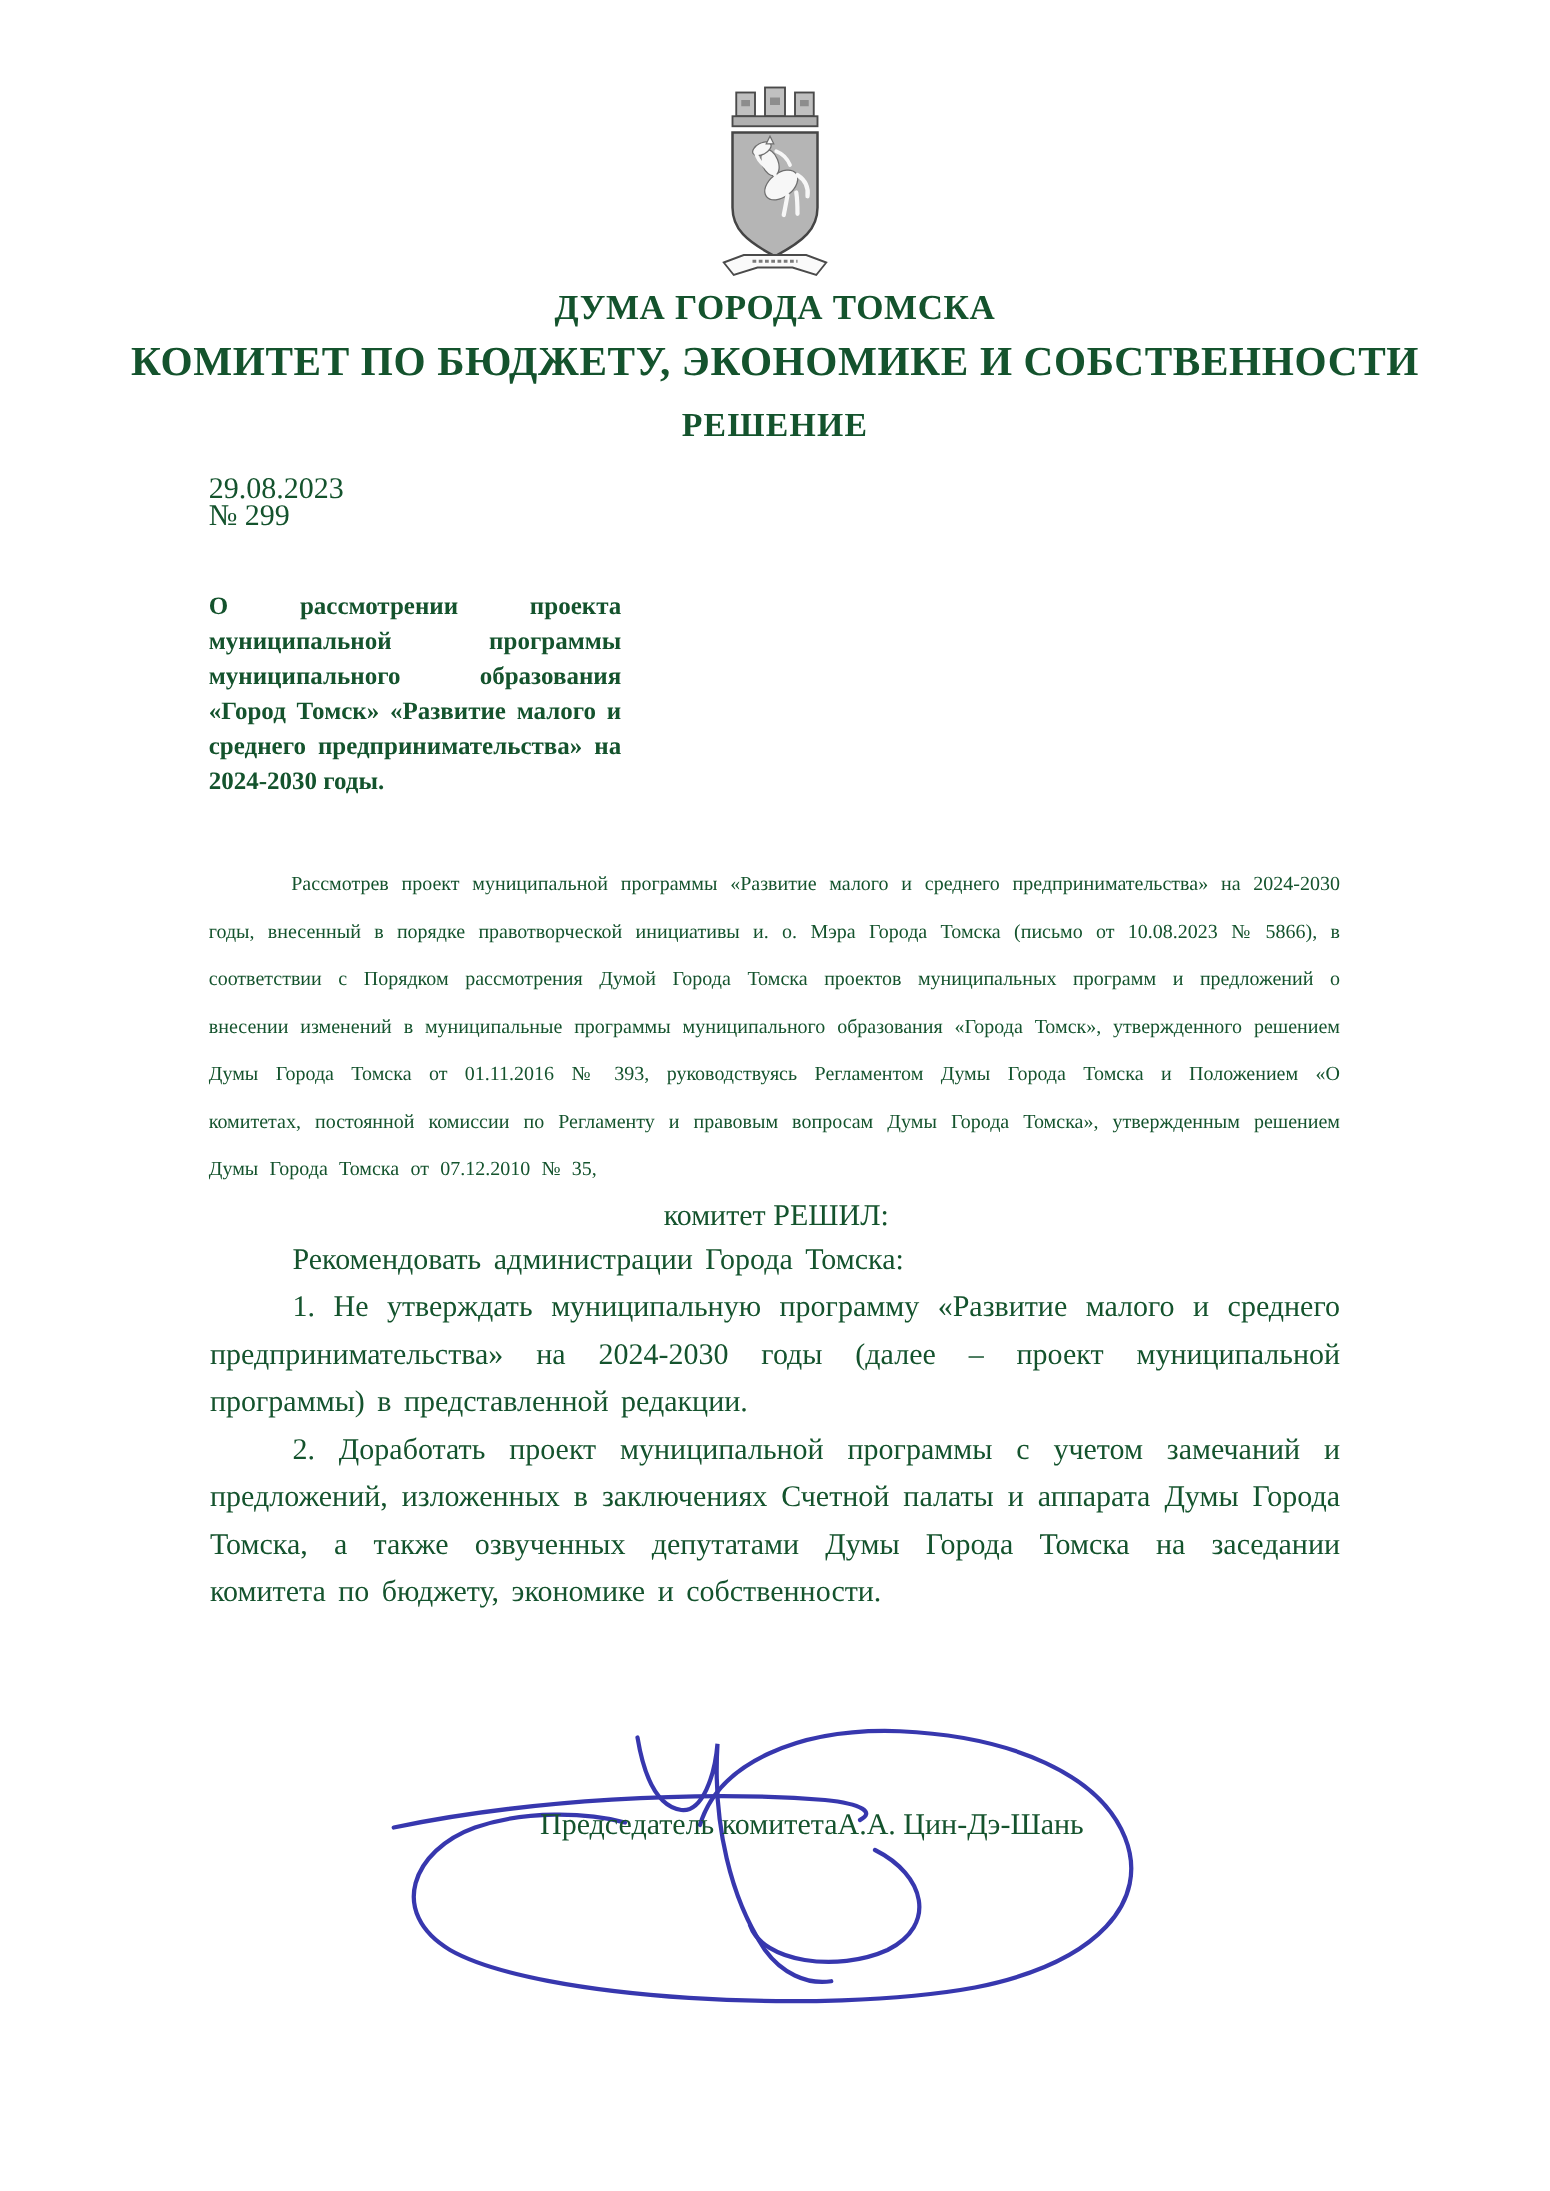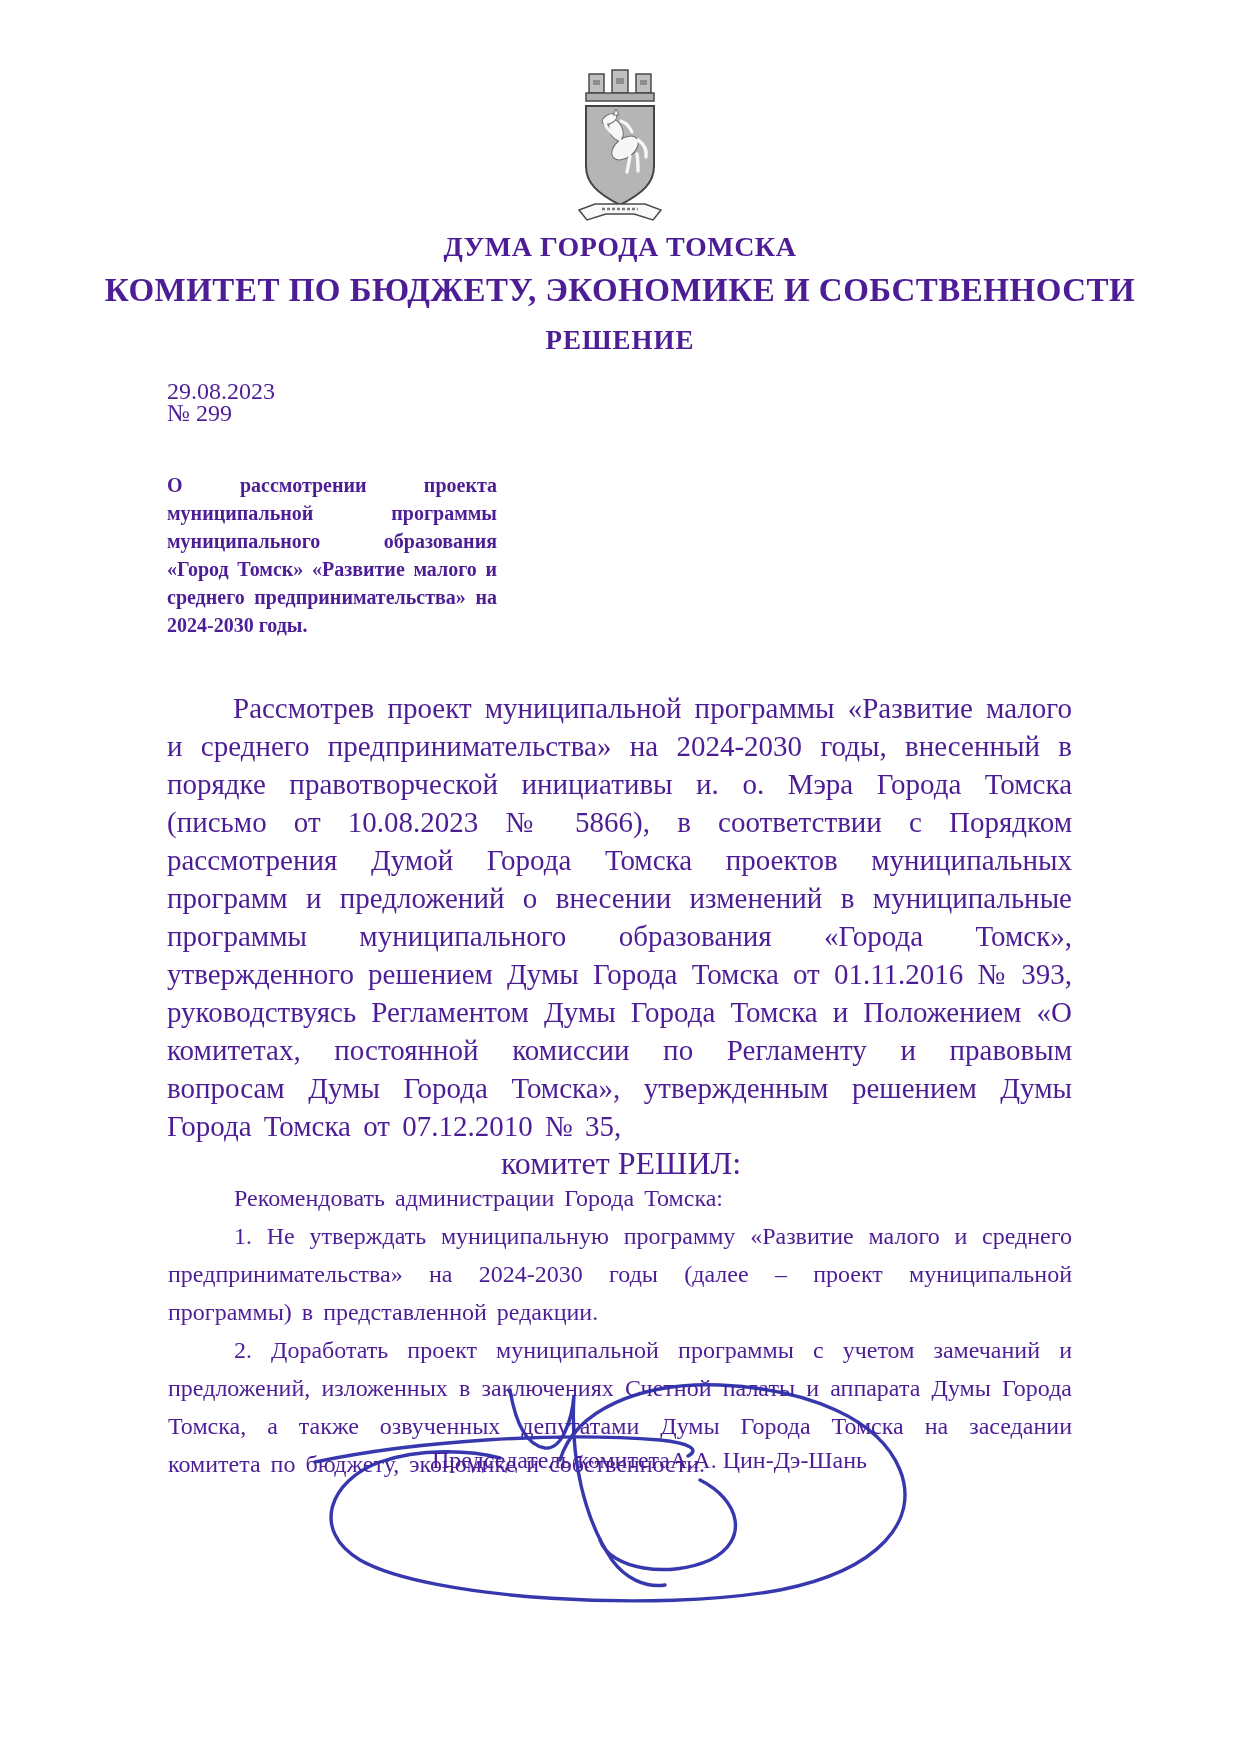"ДУМА ГОРОДА ТОМСКА" .page { color: #4c1d95 -> #14532d }
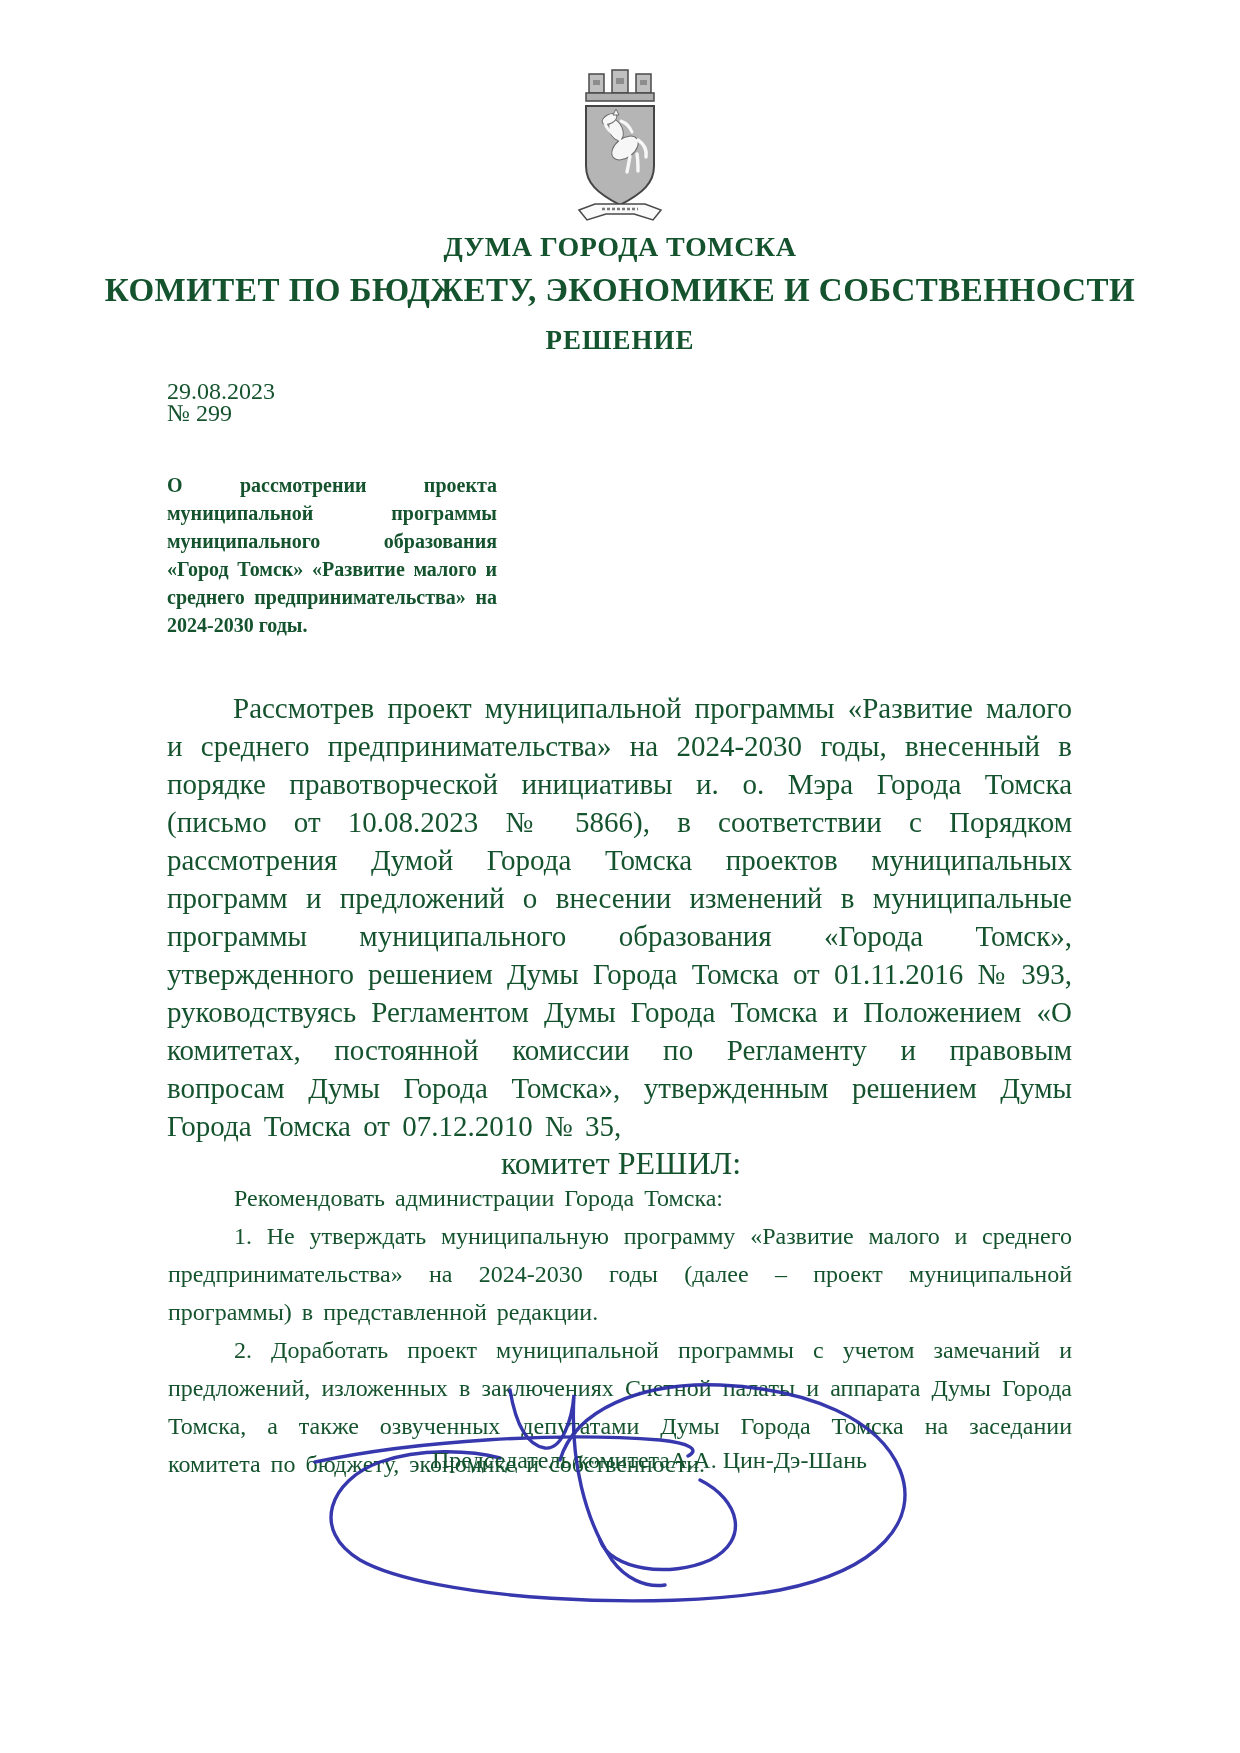"Рассмотрев проект муниципальной" .preamble { font-size: 29px -> 16px }
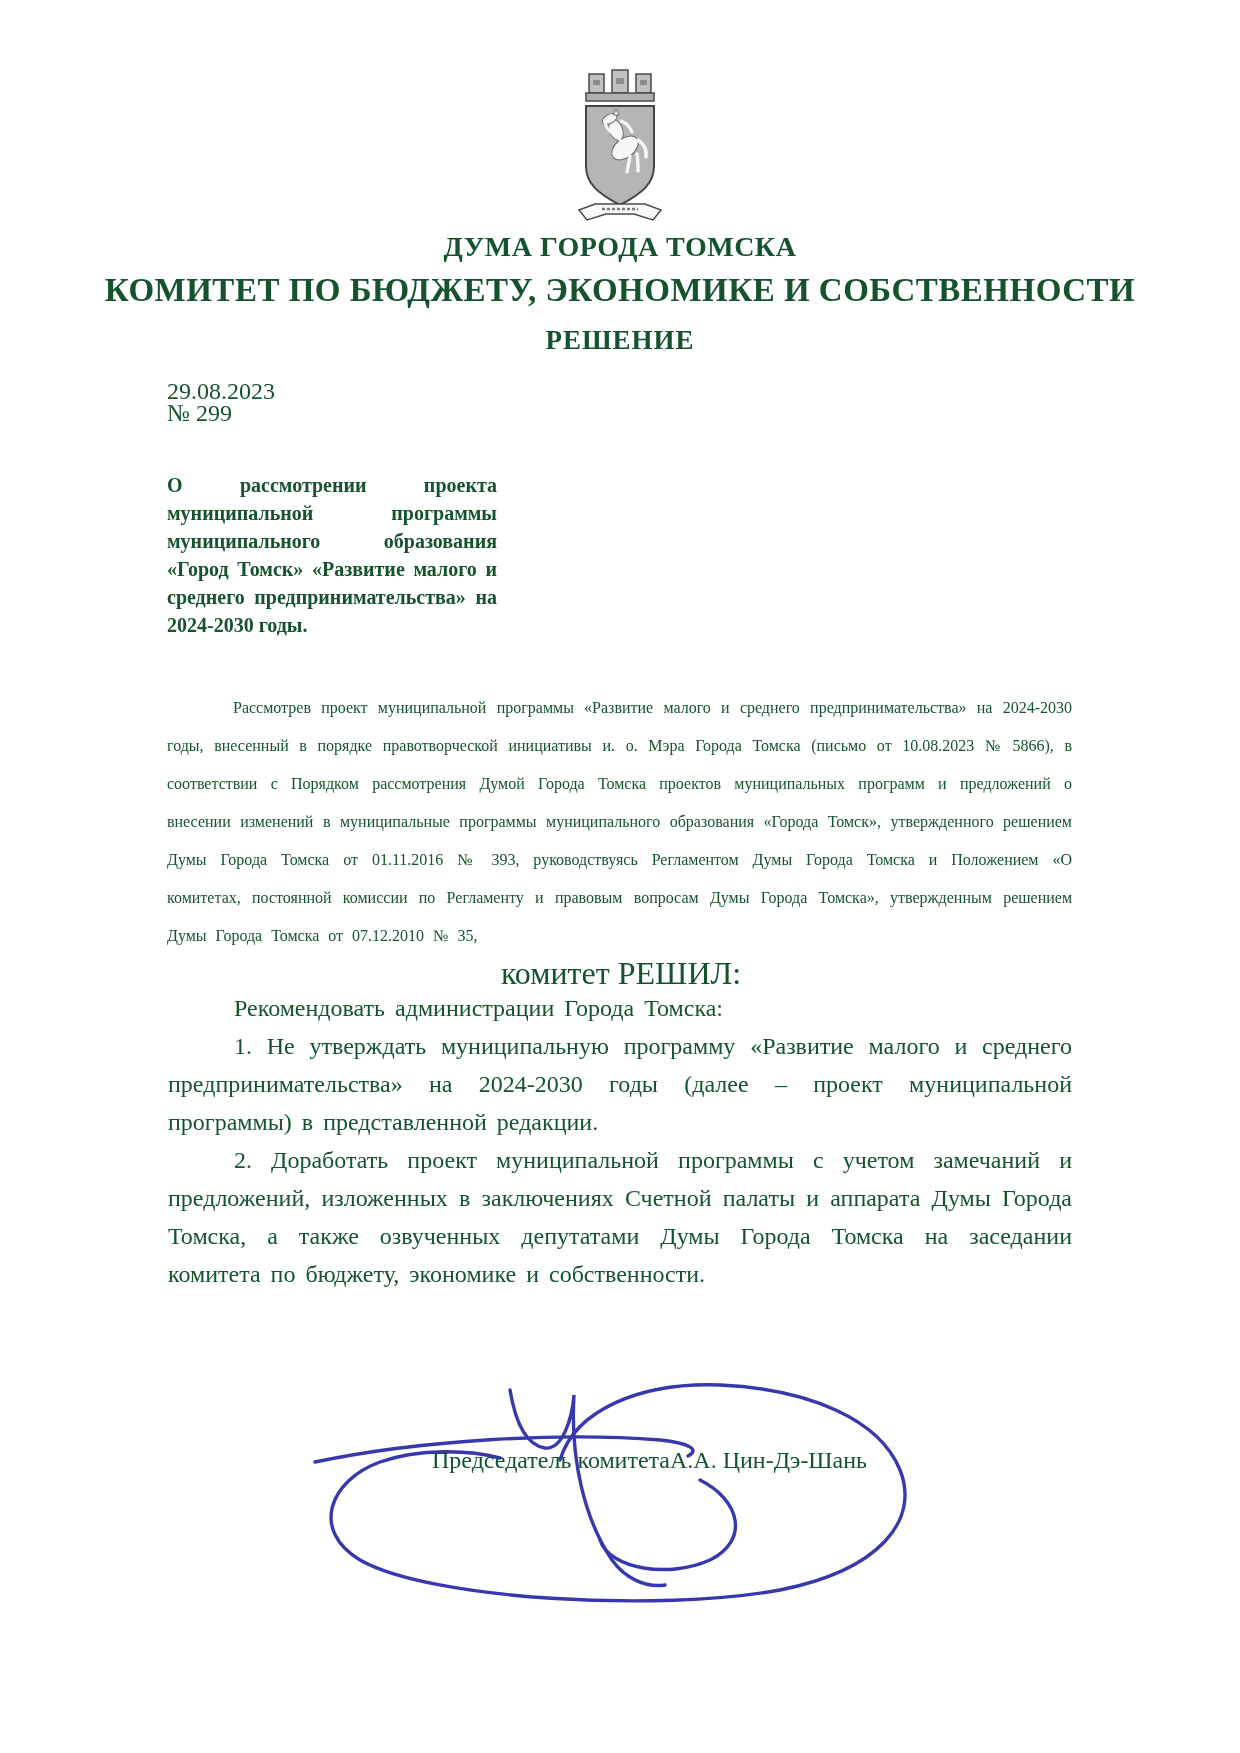"комитет РЕШИЛ:" .resolution-phrase { font-size: 32px -> 24px }
